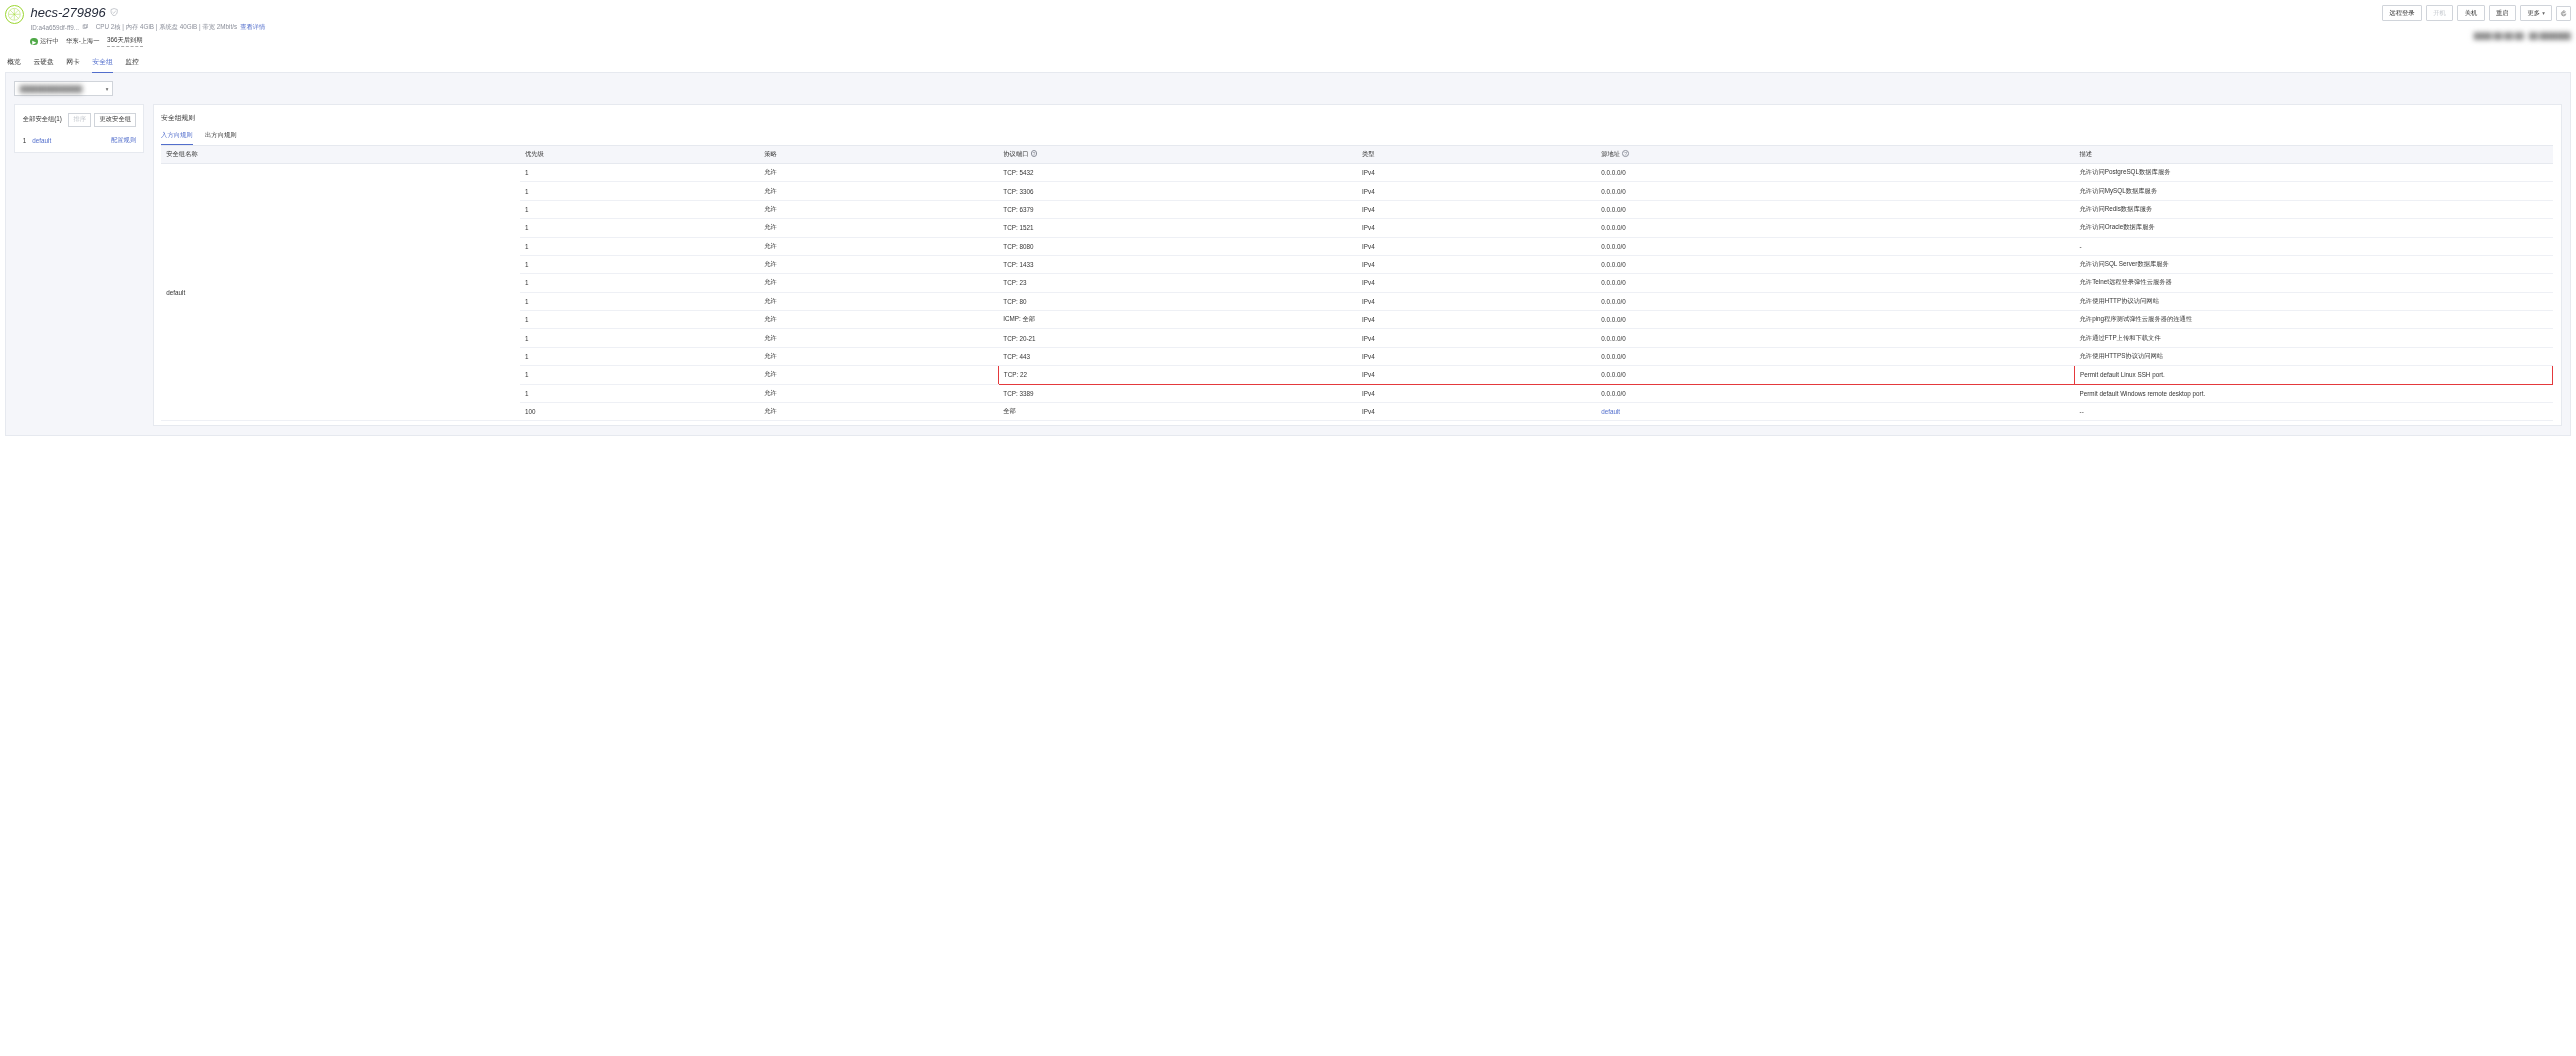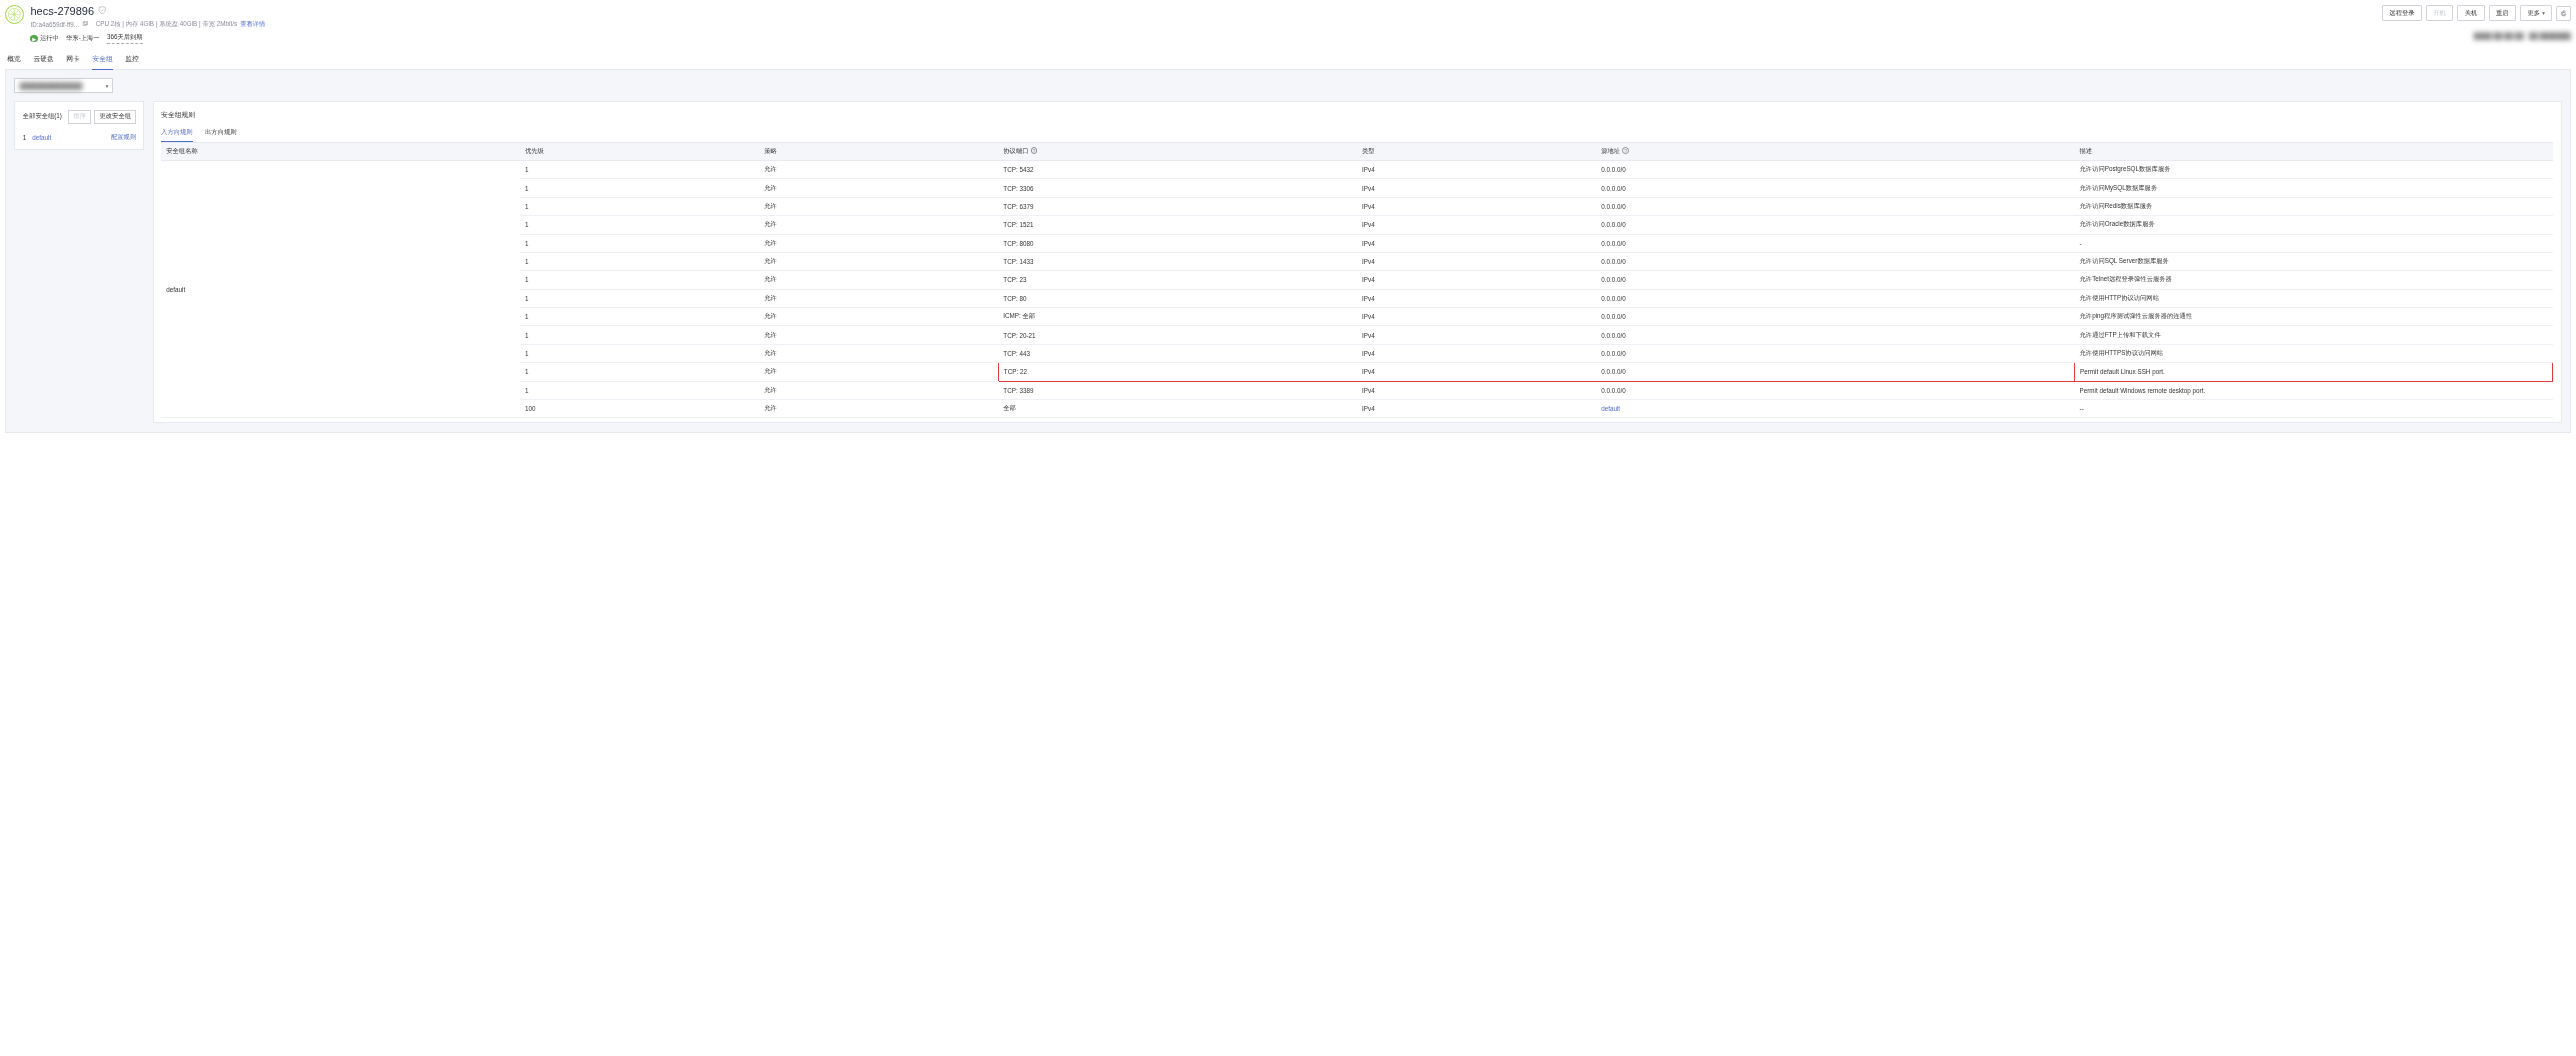"hecs-279896" .h-title { font-size: 11px -> 13px; font-style: none -> italic }
